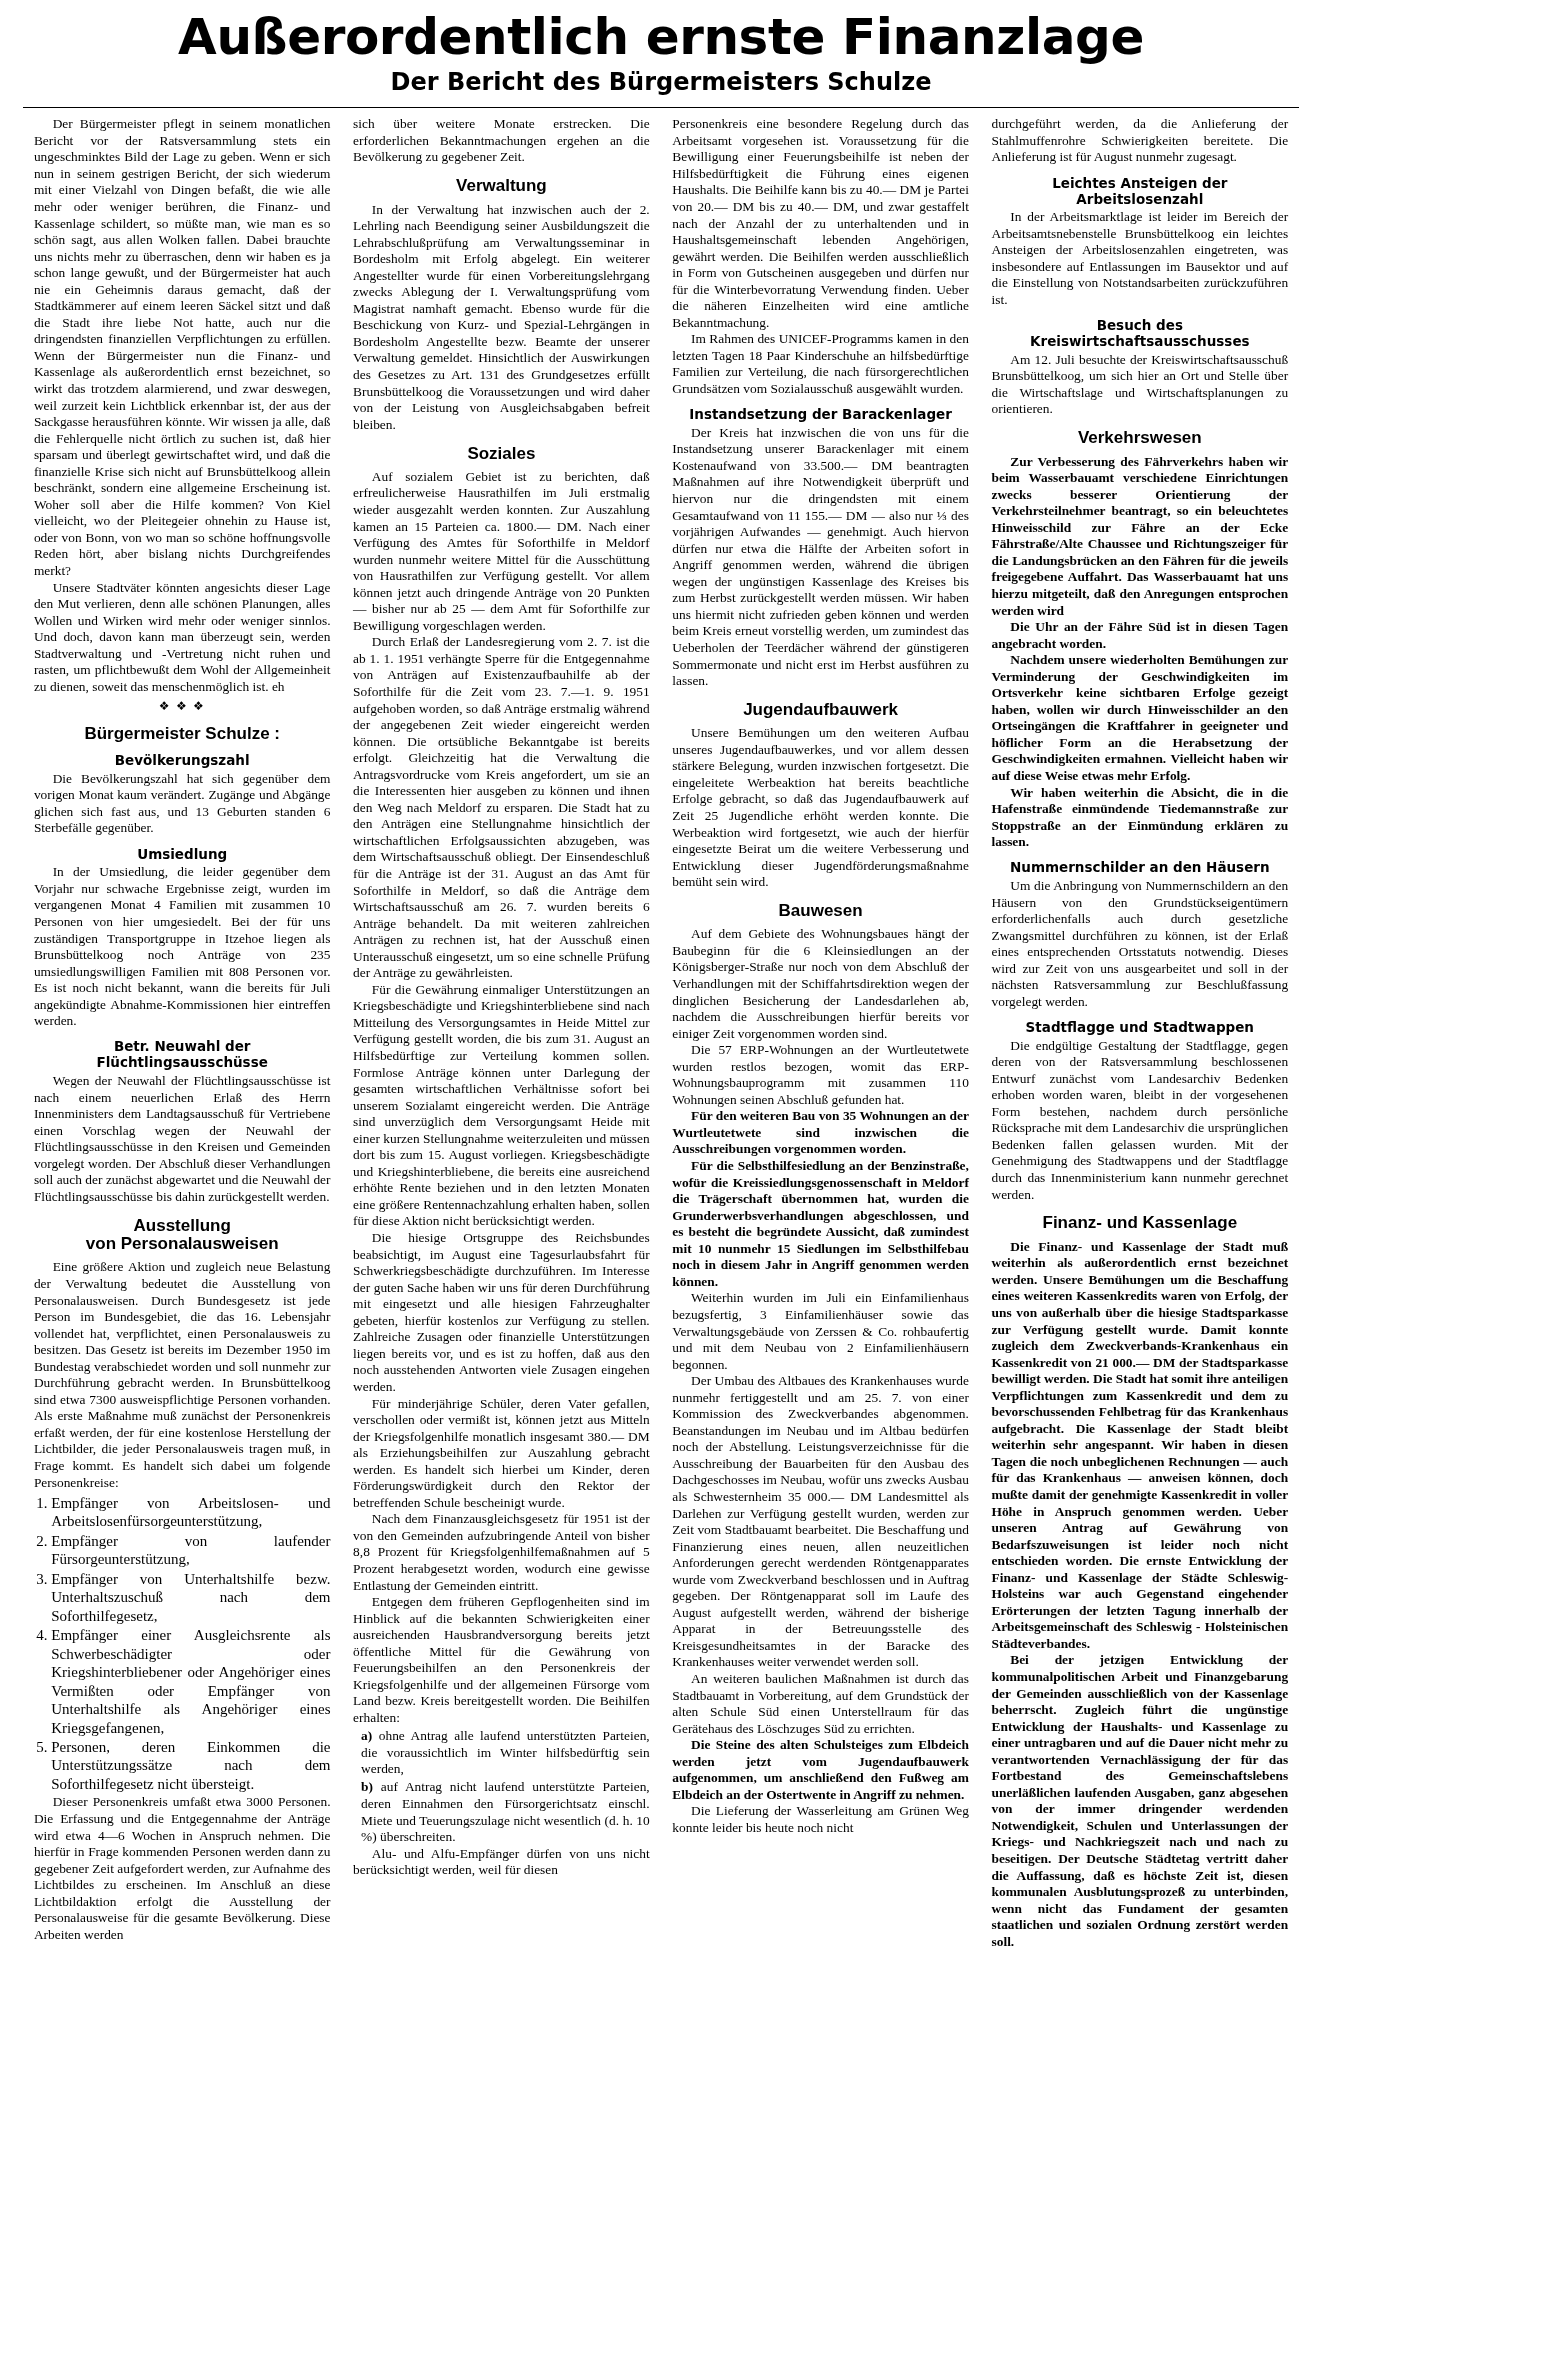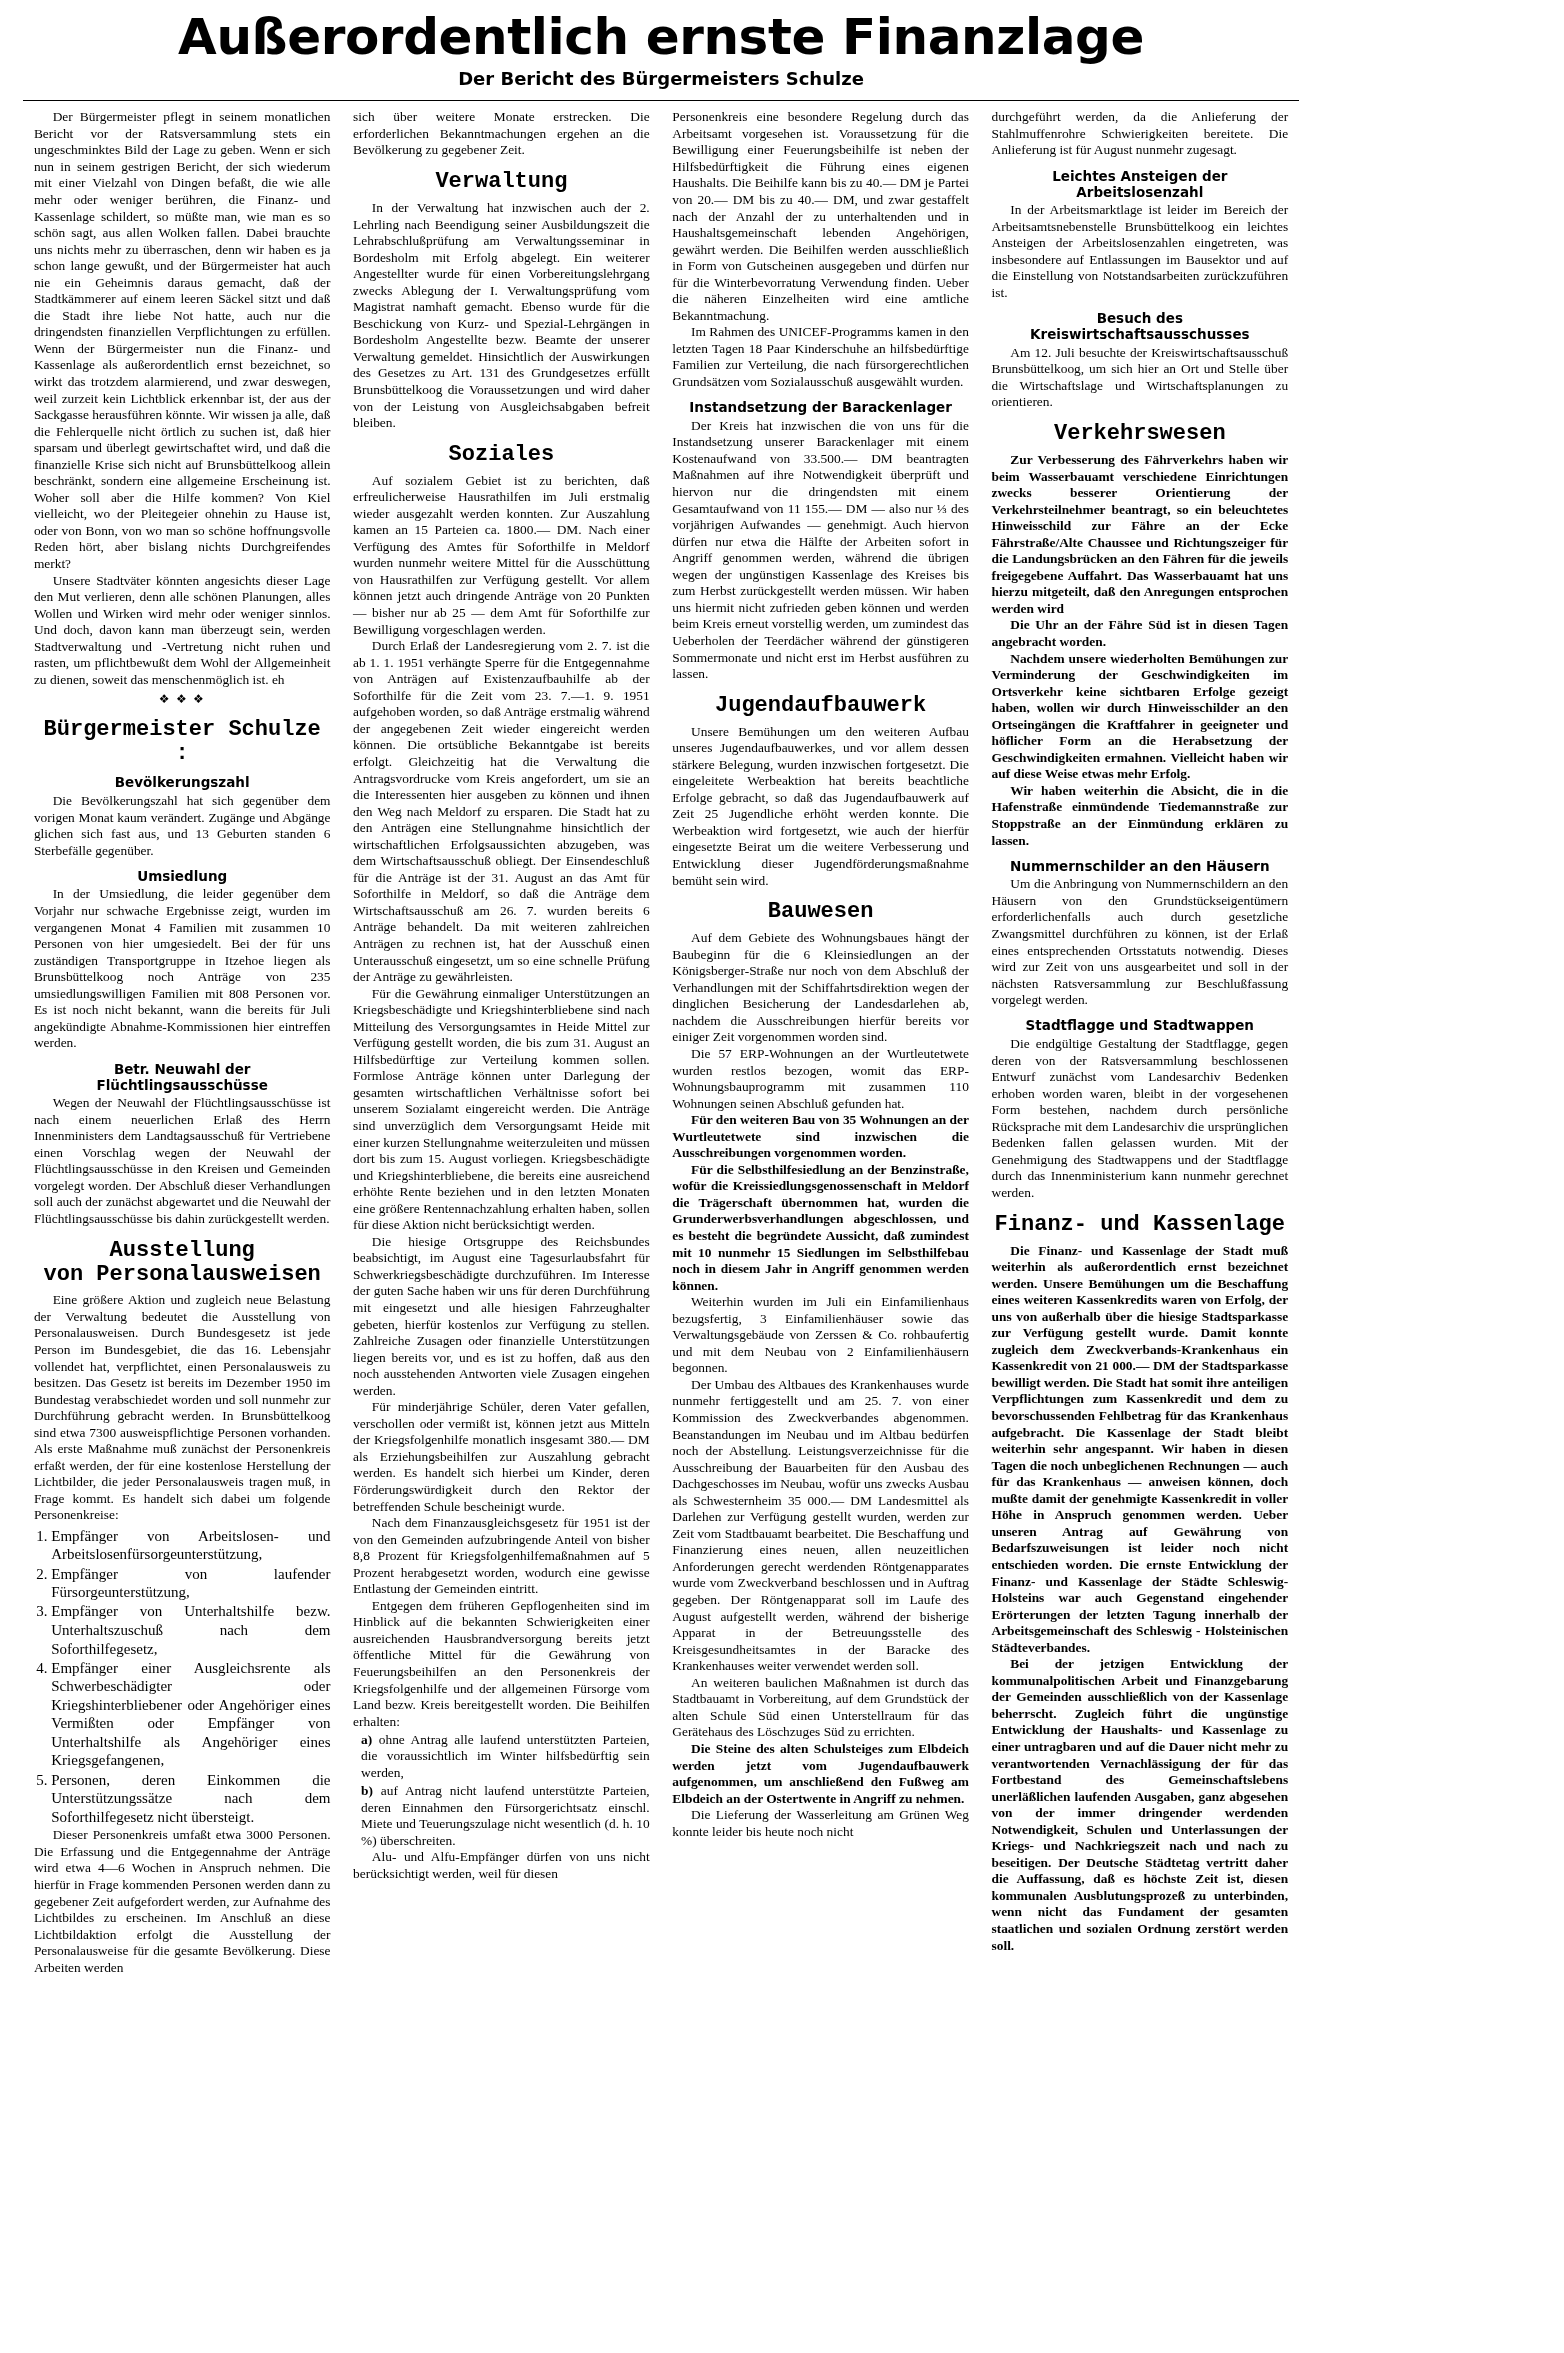"Der Bericht des Bürgermeisters Schulze" .subhead { font-size: 18px -> 24px }
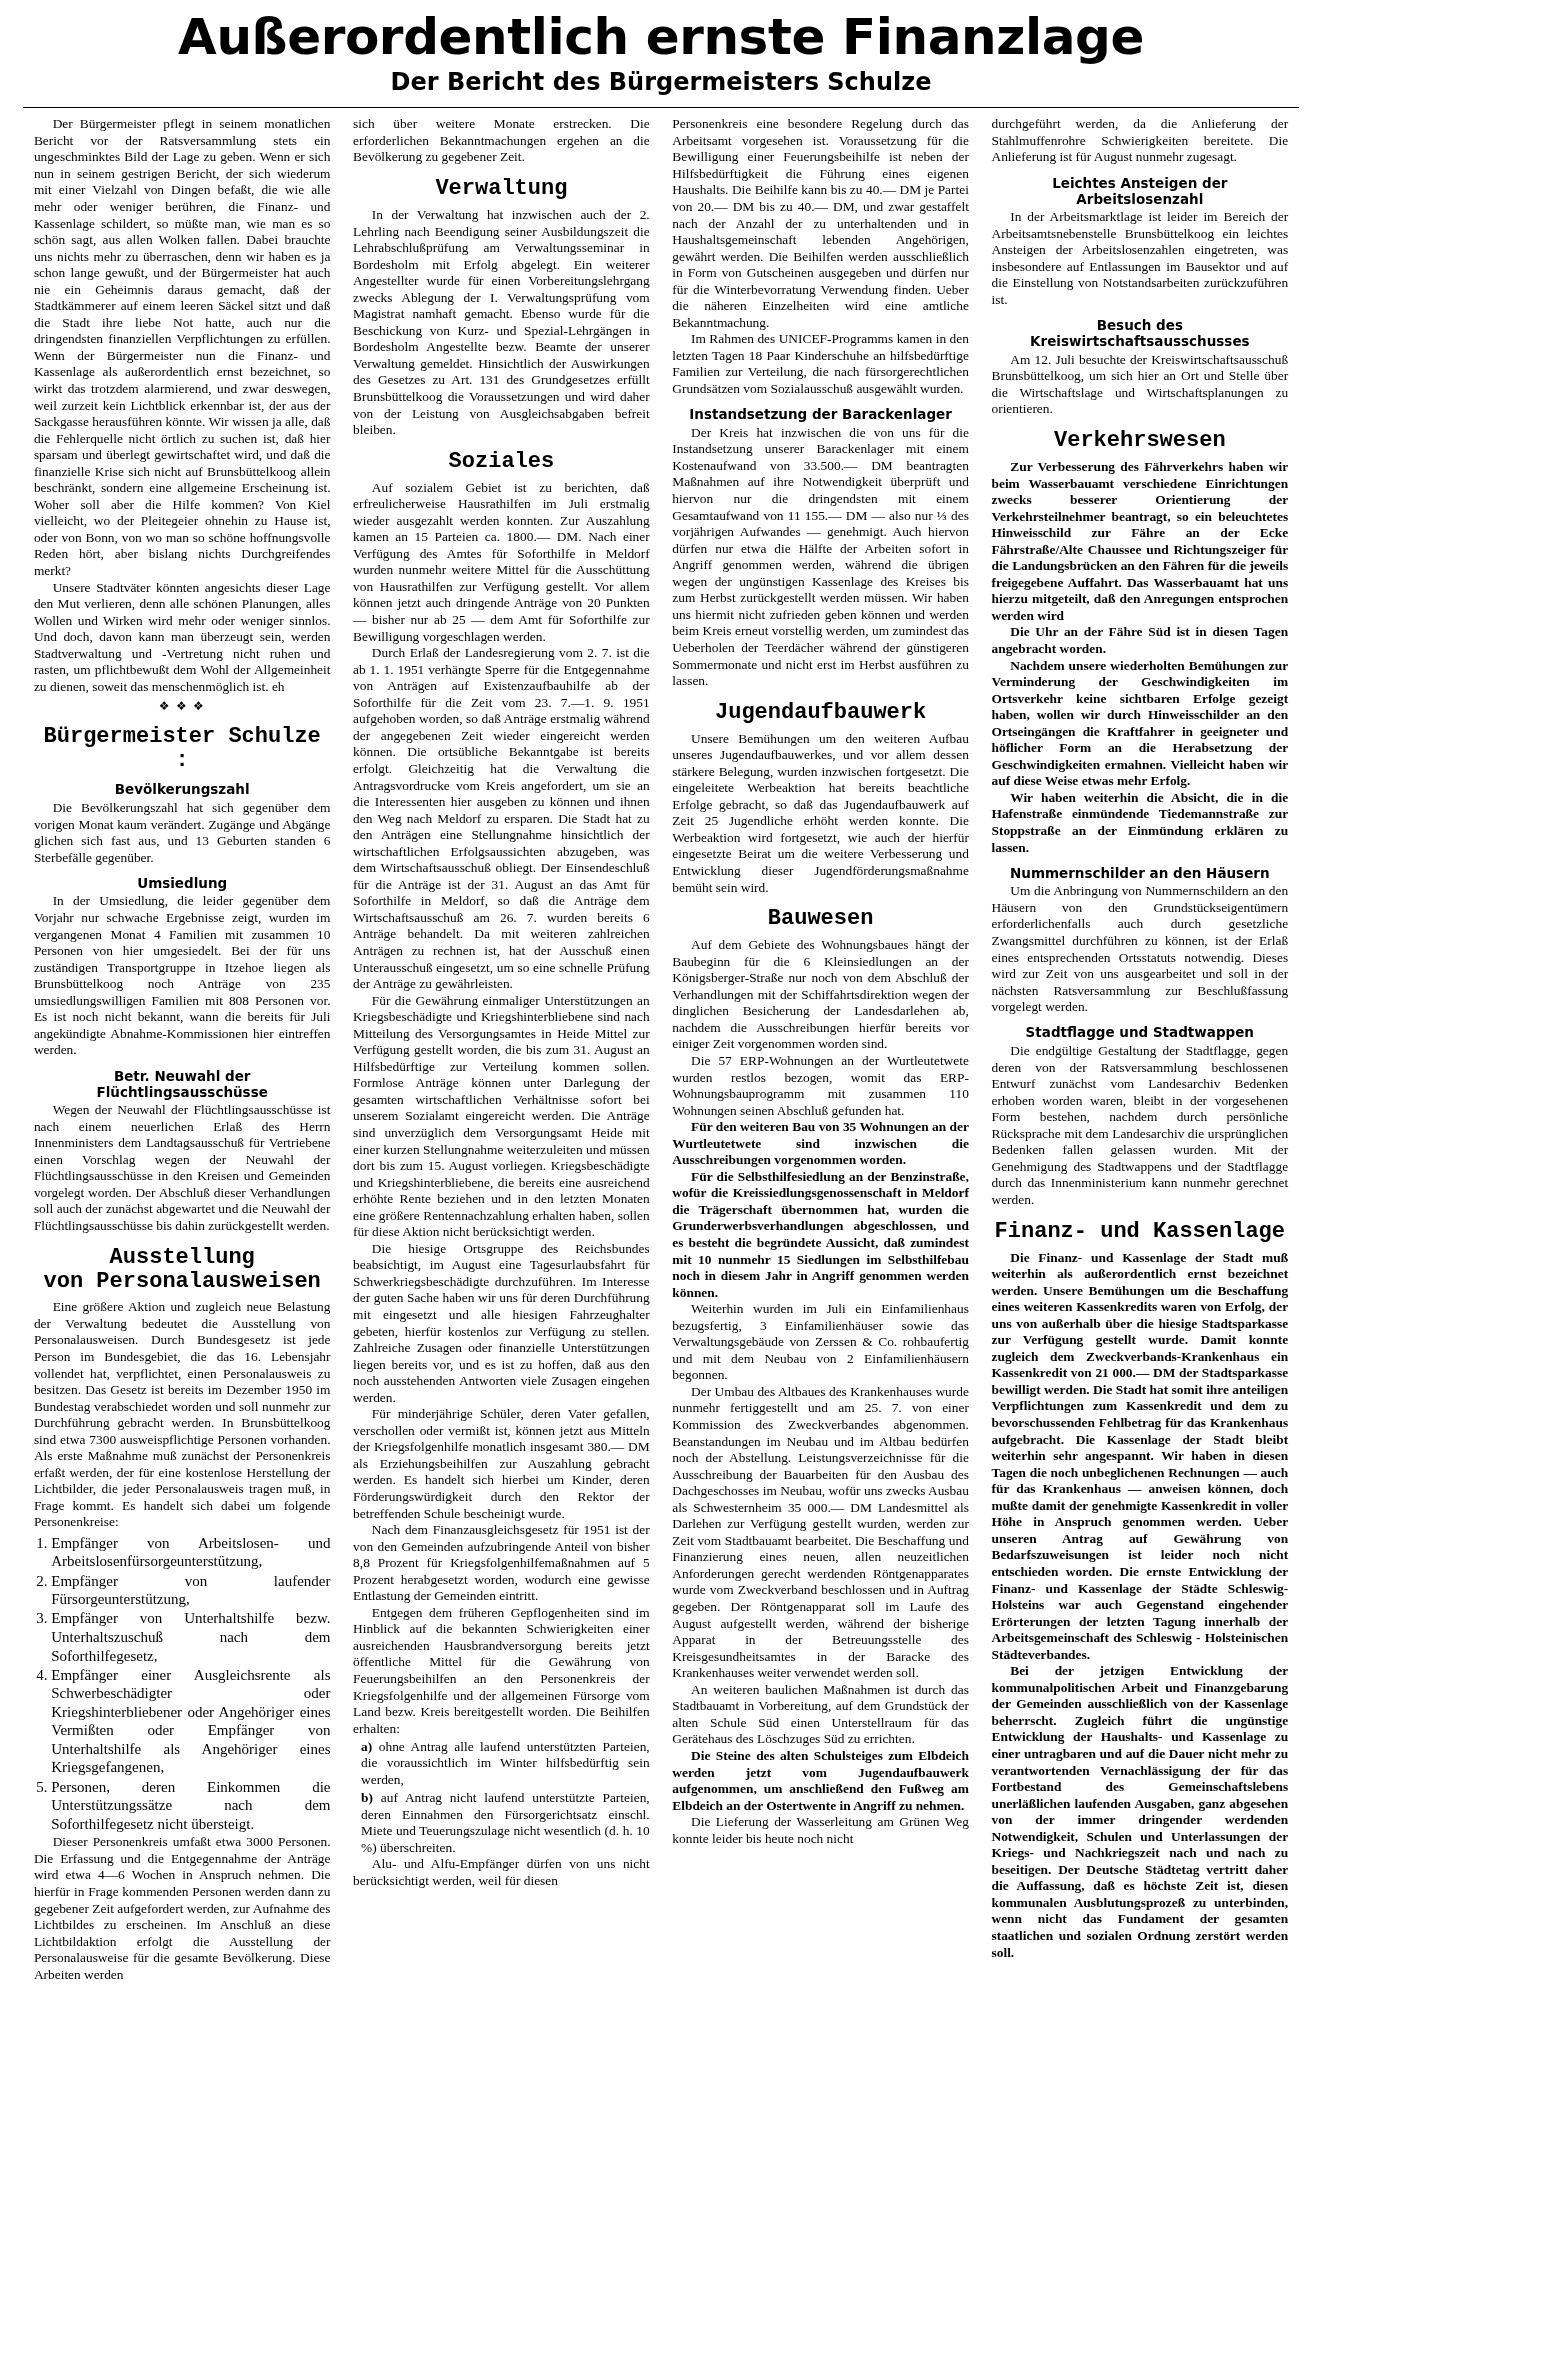"Verwaltung" h2.sec { font-family: Liberation Mono, monospace -> Liberation Sans, sans-serif; font-size: 22px -> 17px }
